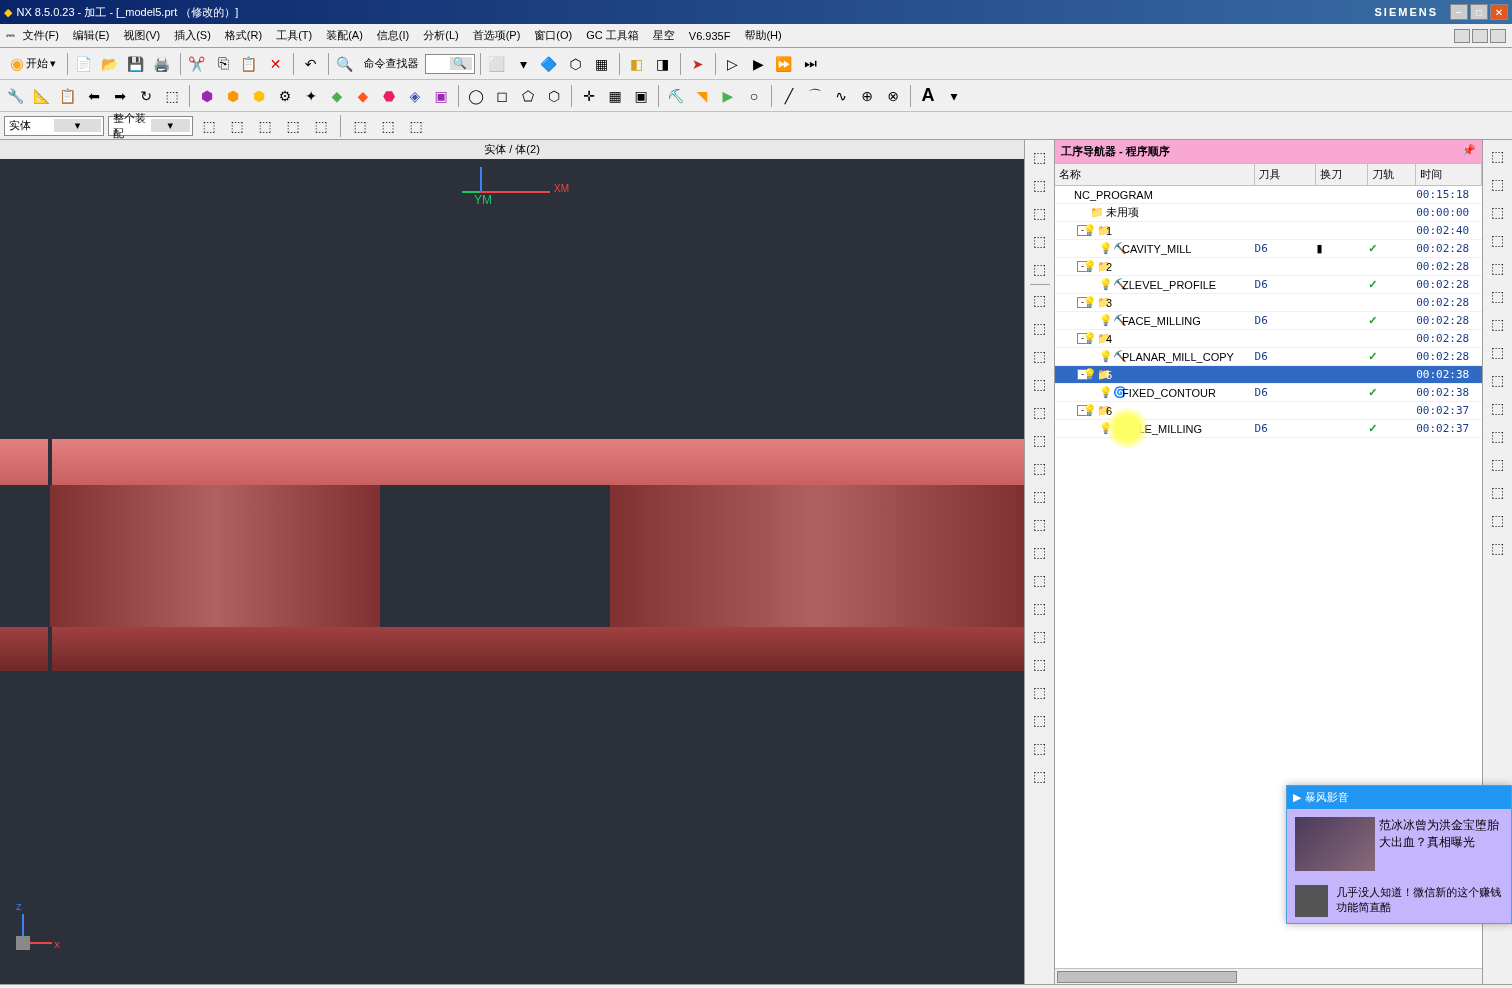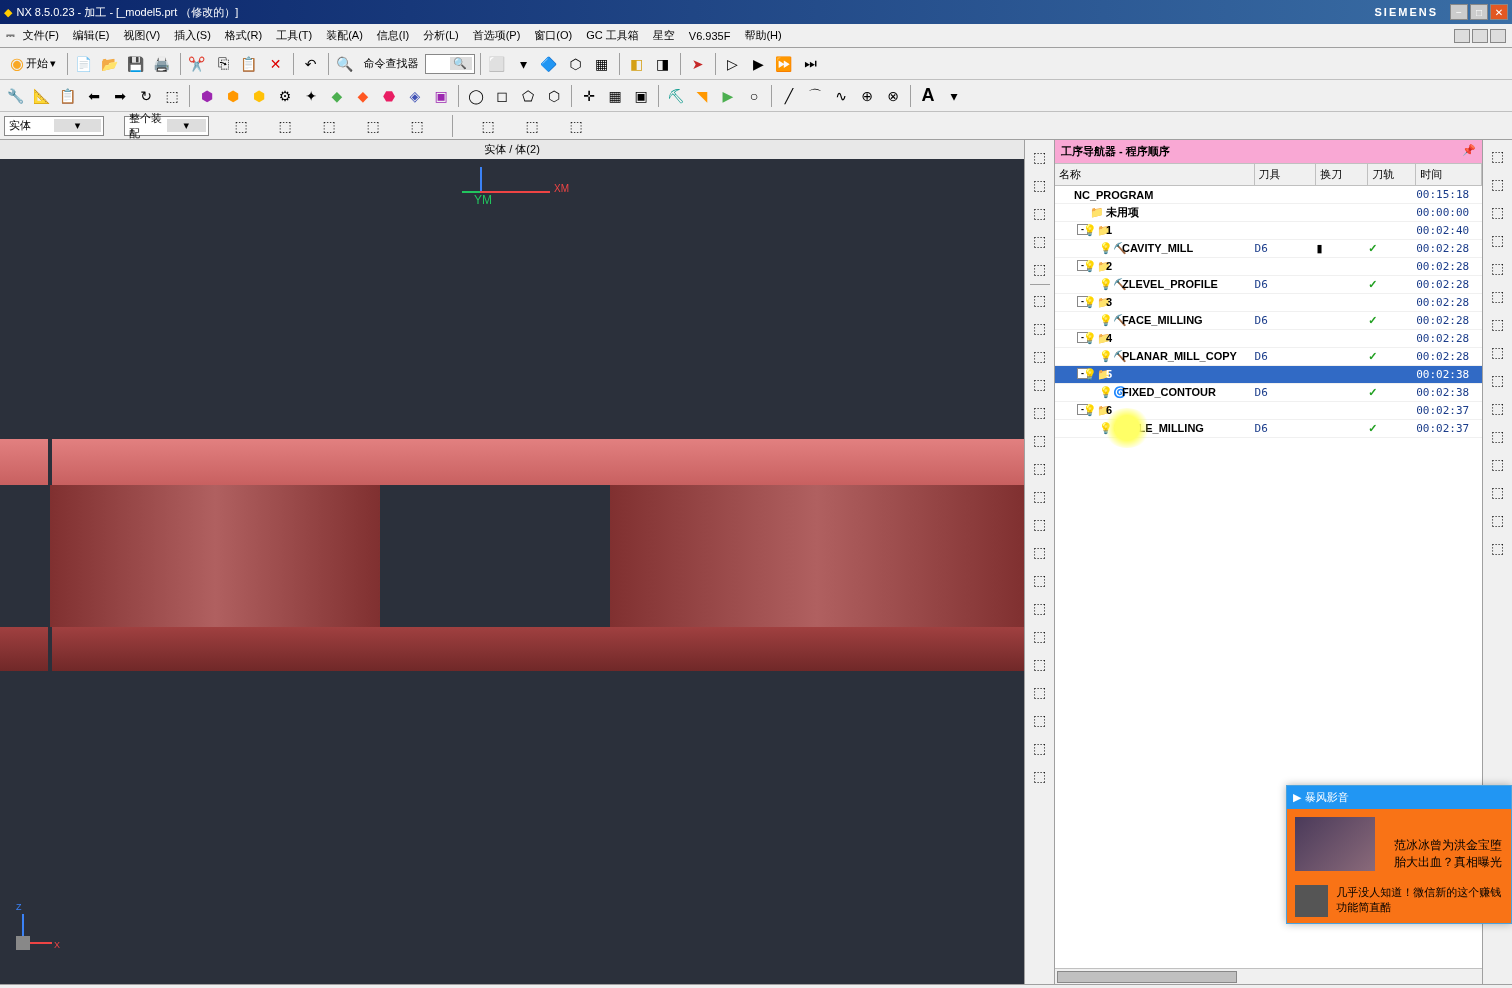"实体" .sel-bar { gap: 20px -> 4px }
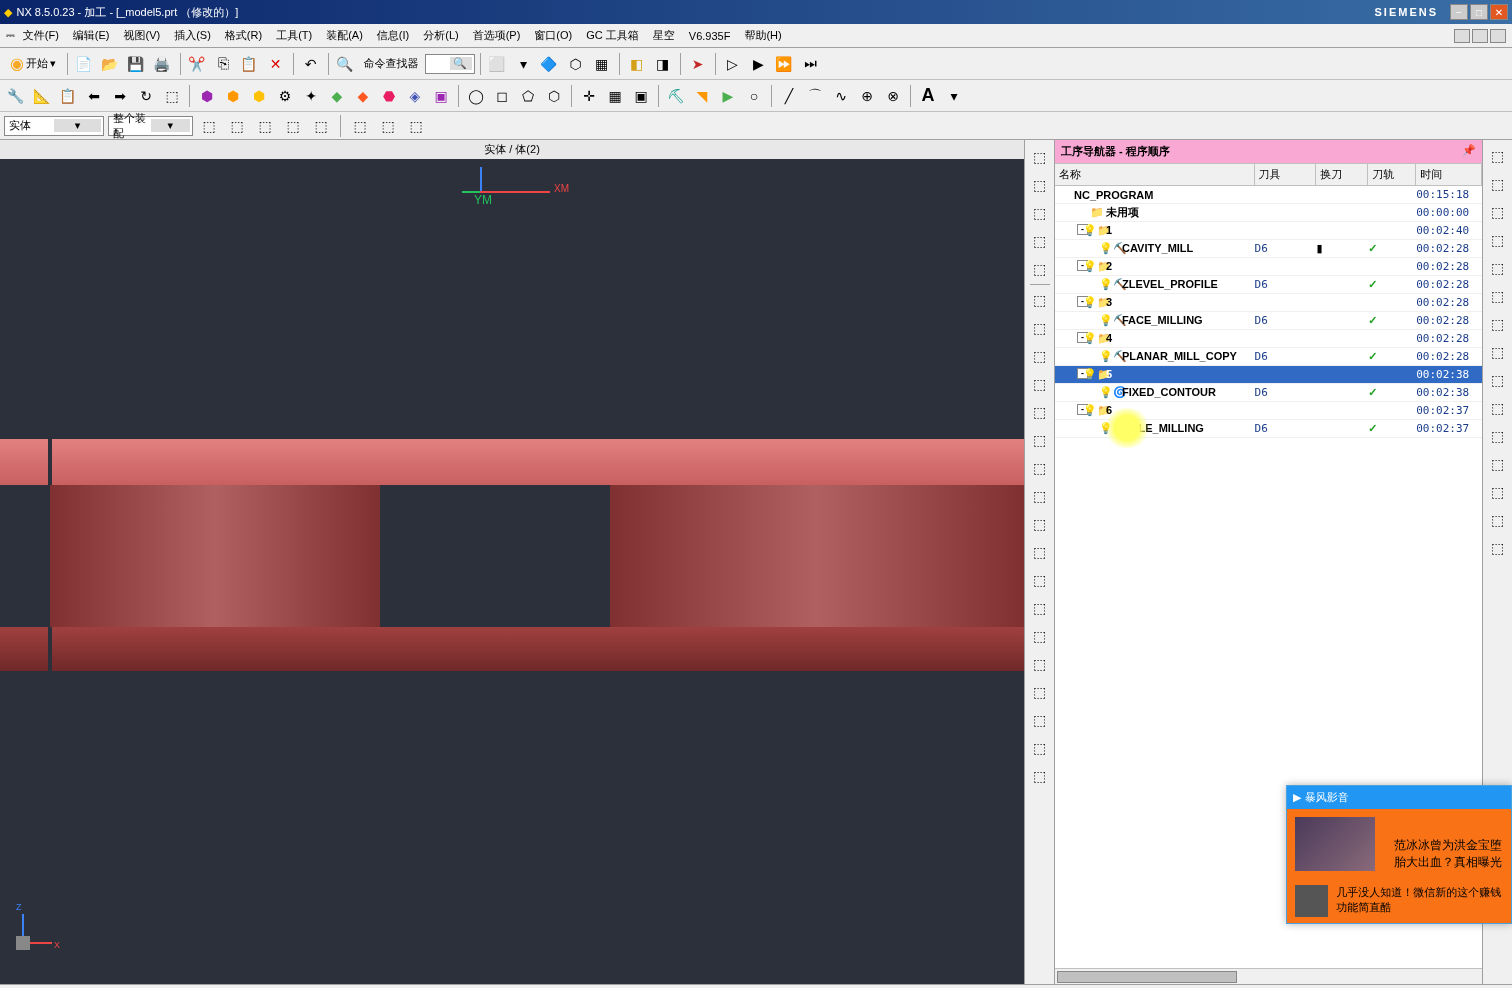"NC_PROGRAM" .row .c-name { align-items: none -> center; font-weight: bold -> none }
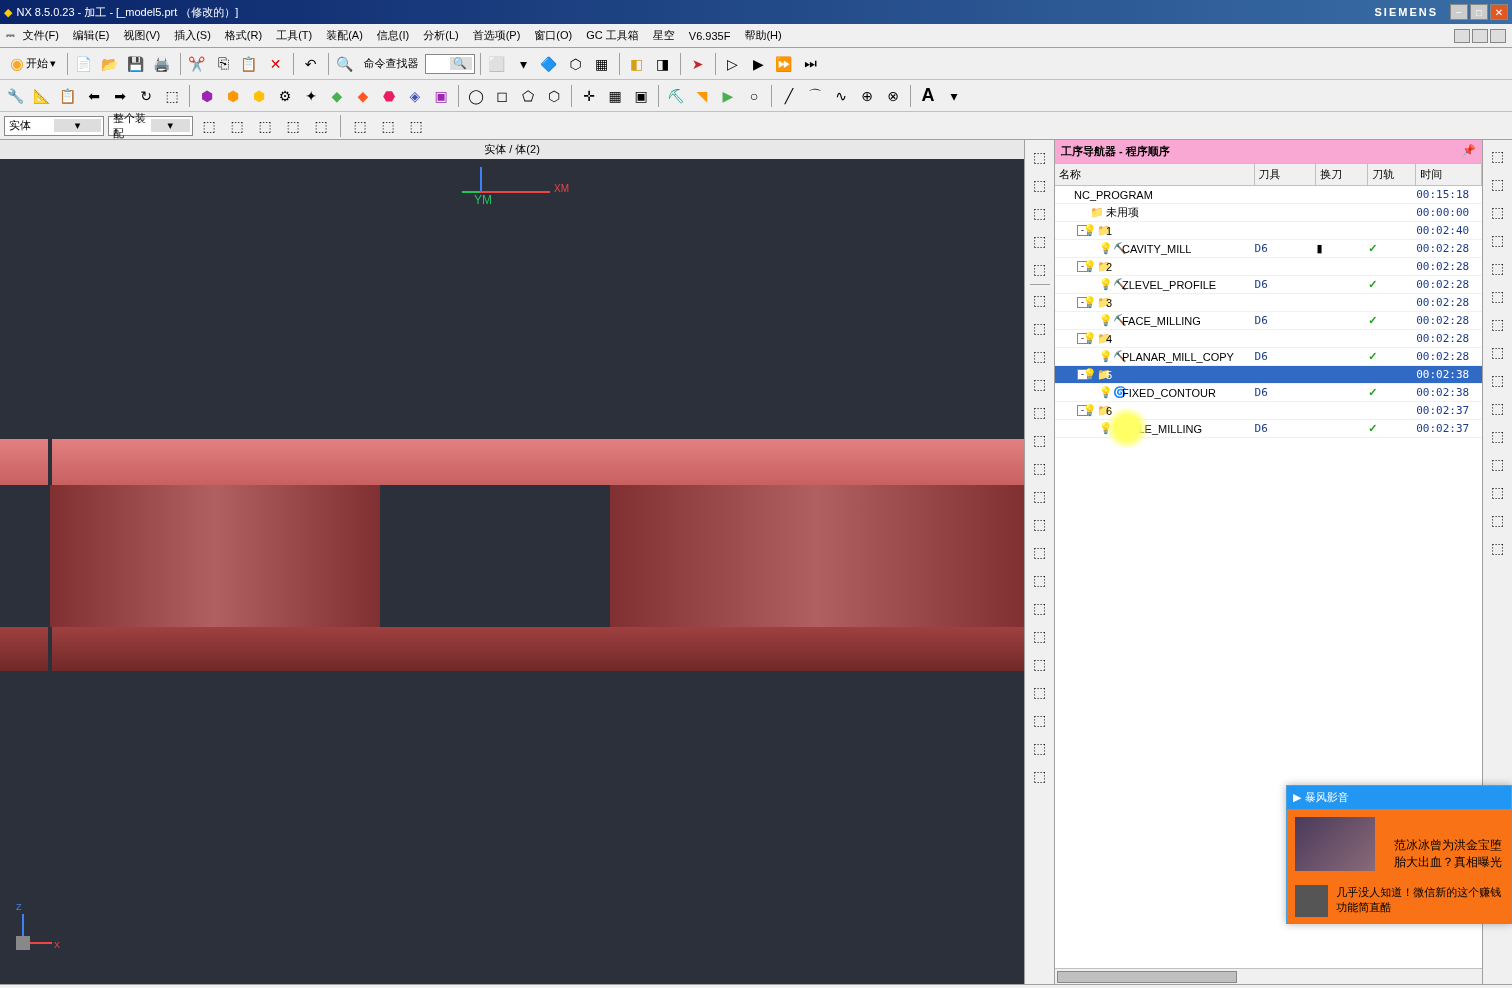"▶ 暴风影音" .popup { background: #f97316 -> #c4b5fd }
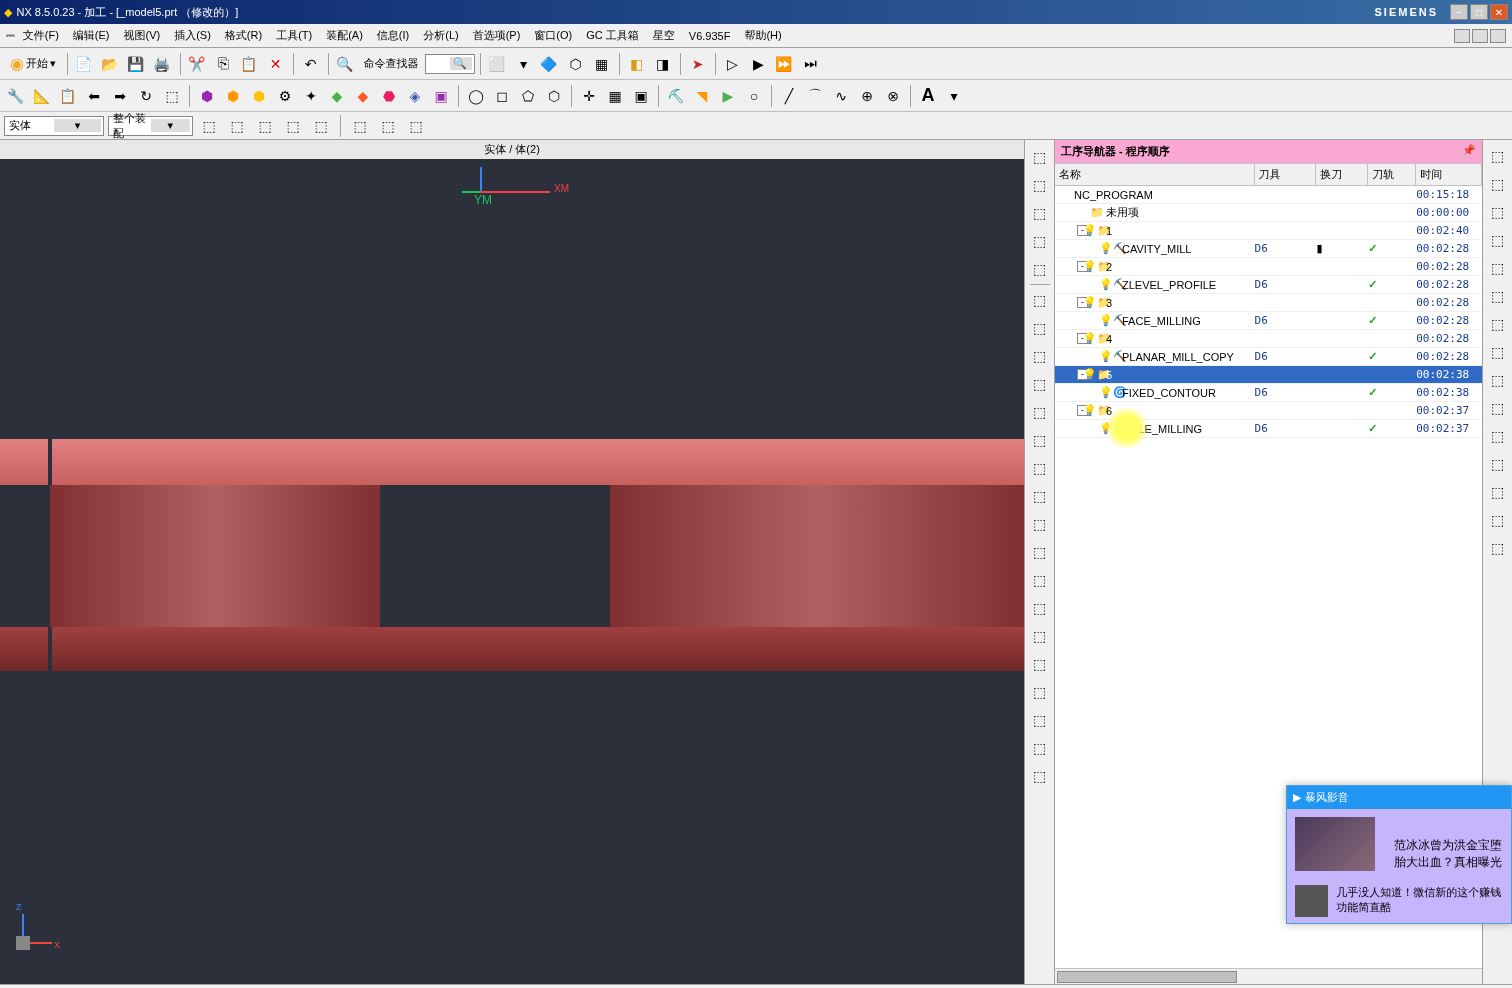"范冰冰曾为洪金宝堕胎大出血？真相曝光" .popup-body { align-items: flex-end -> none; gap: 19px -> 4px }
